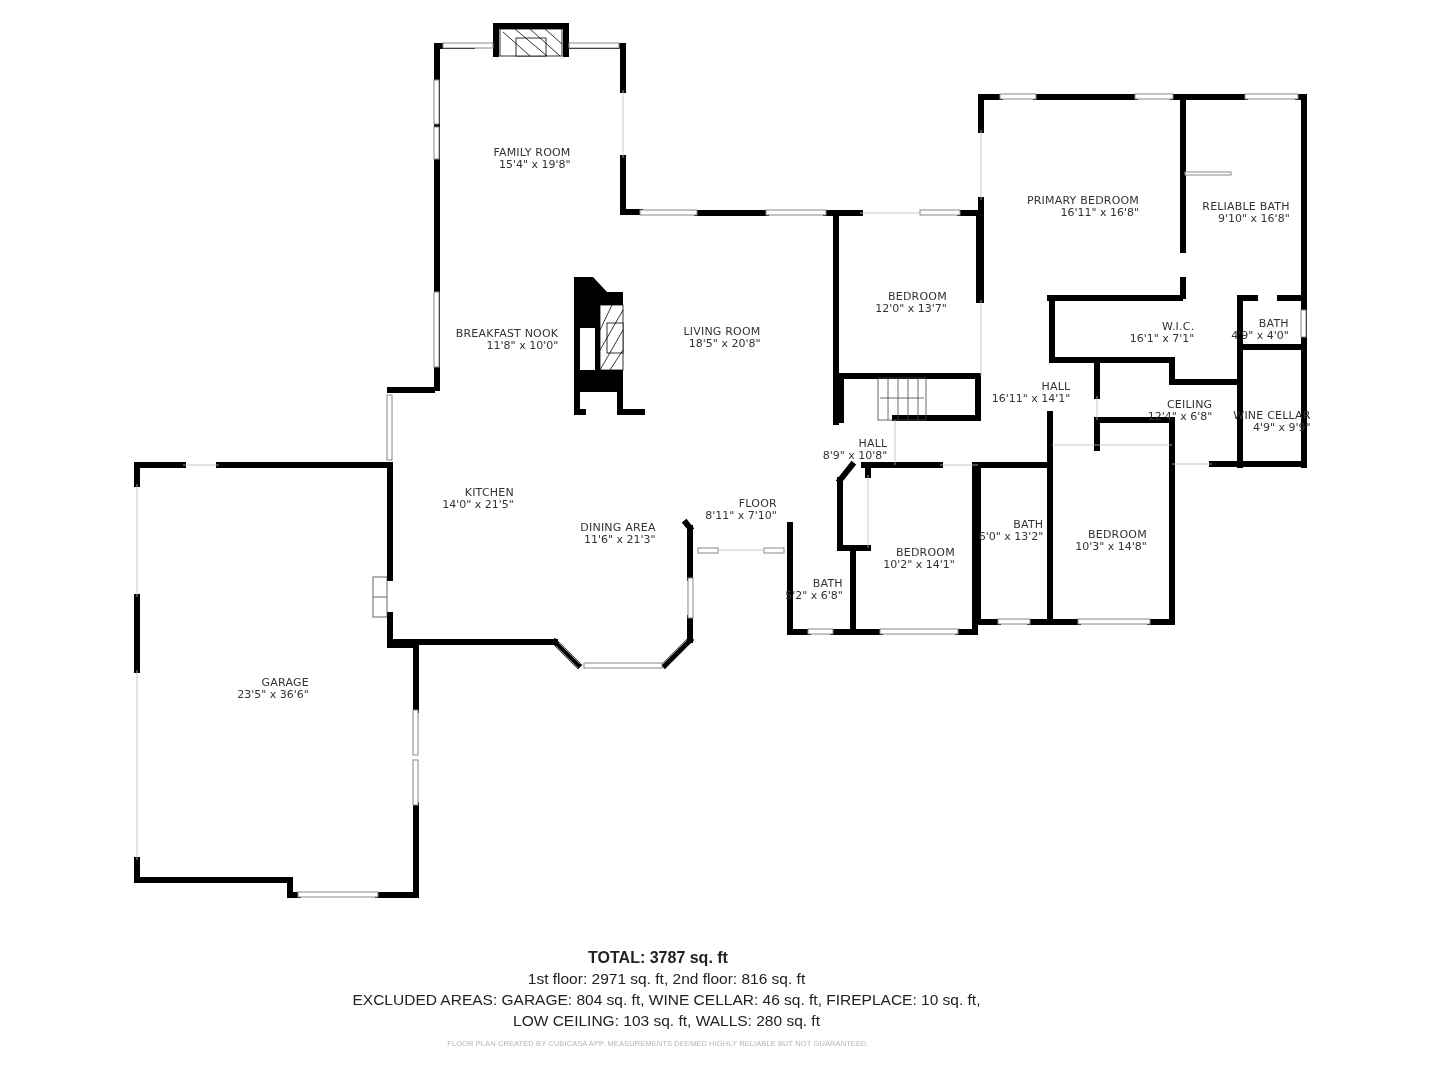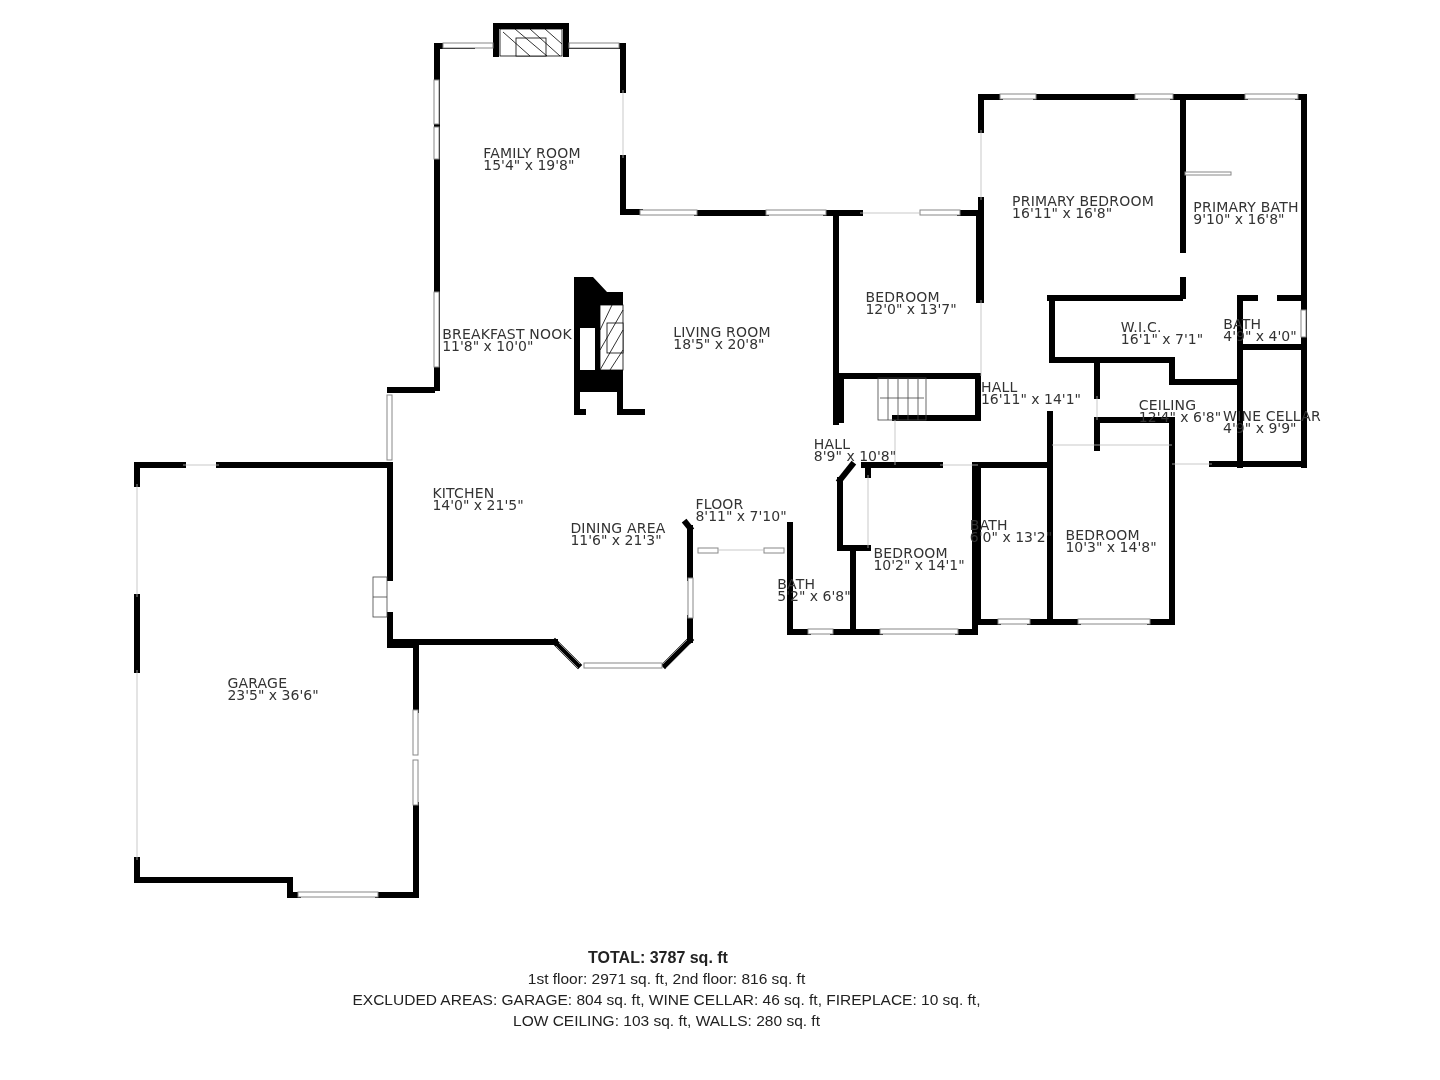"FAMILY ROOM" .room-label { font-size: 14px -> 11px; text-align: left -> right }
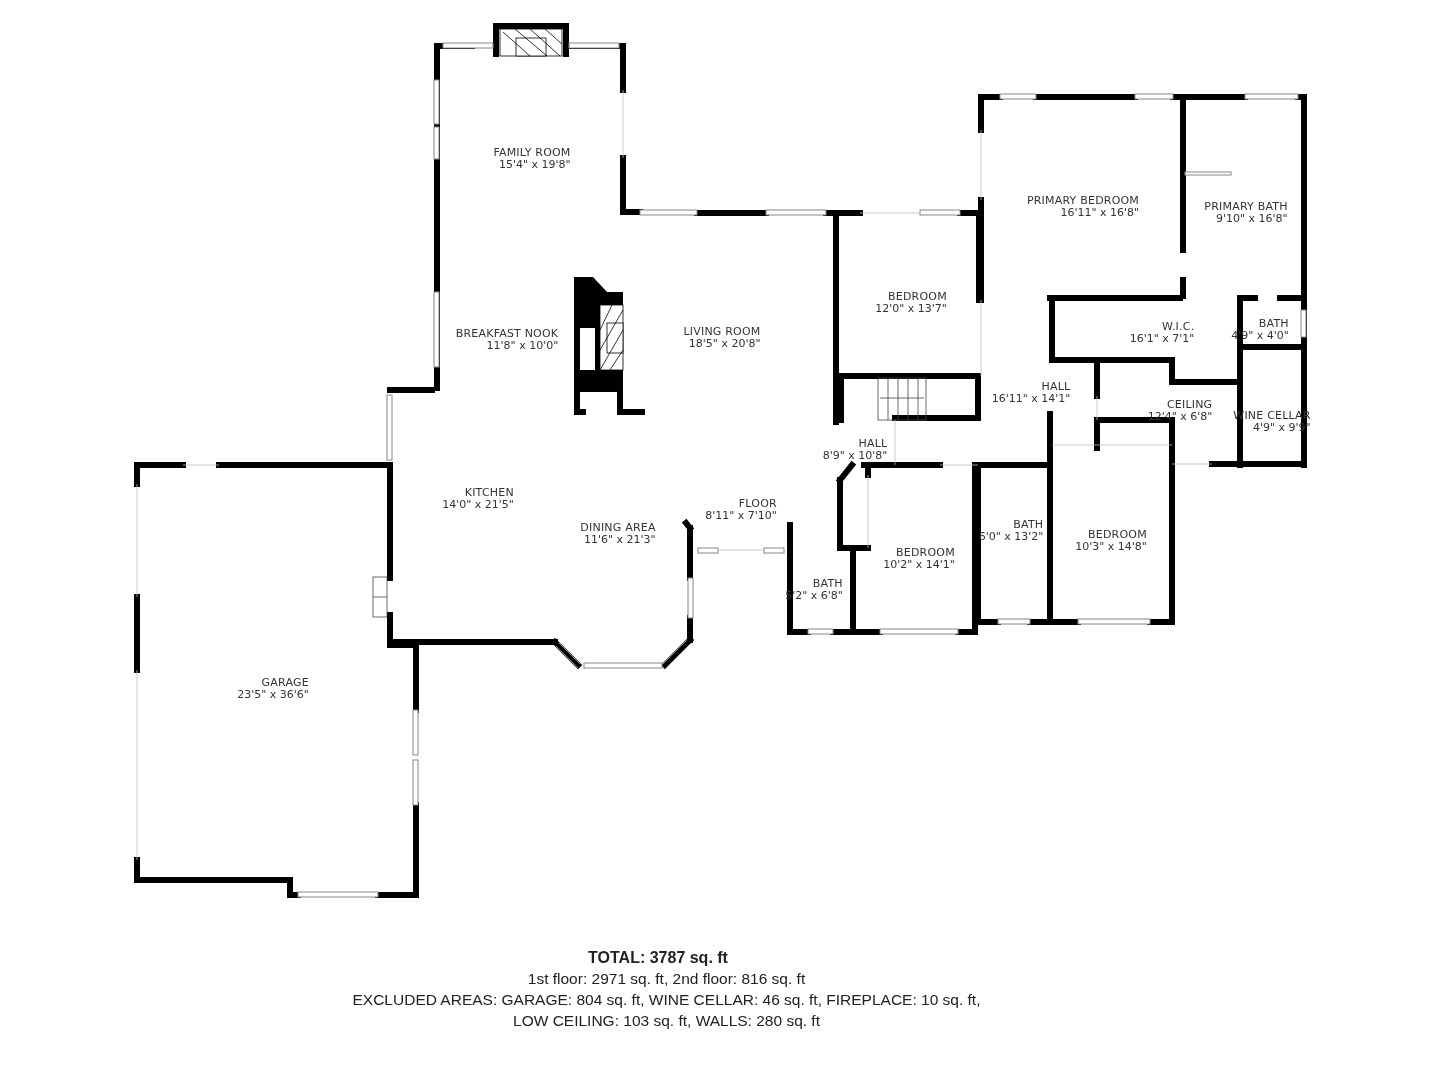"PRIMARY BATH" span.name { text: PRIMARY -> RELIABLE }
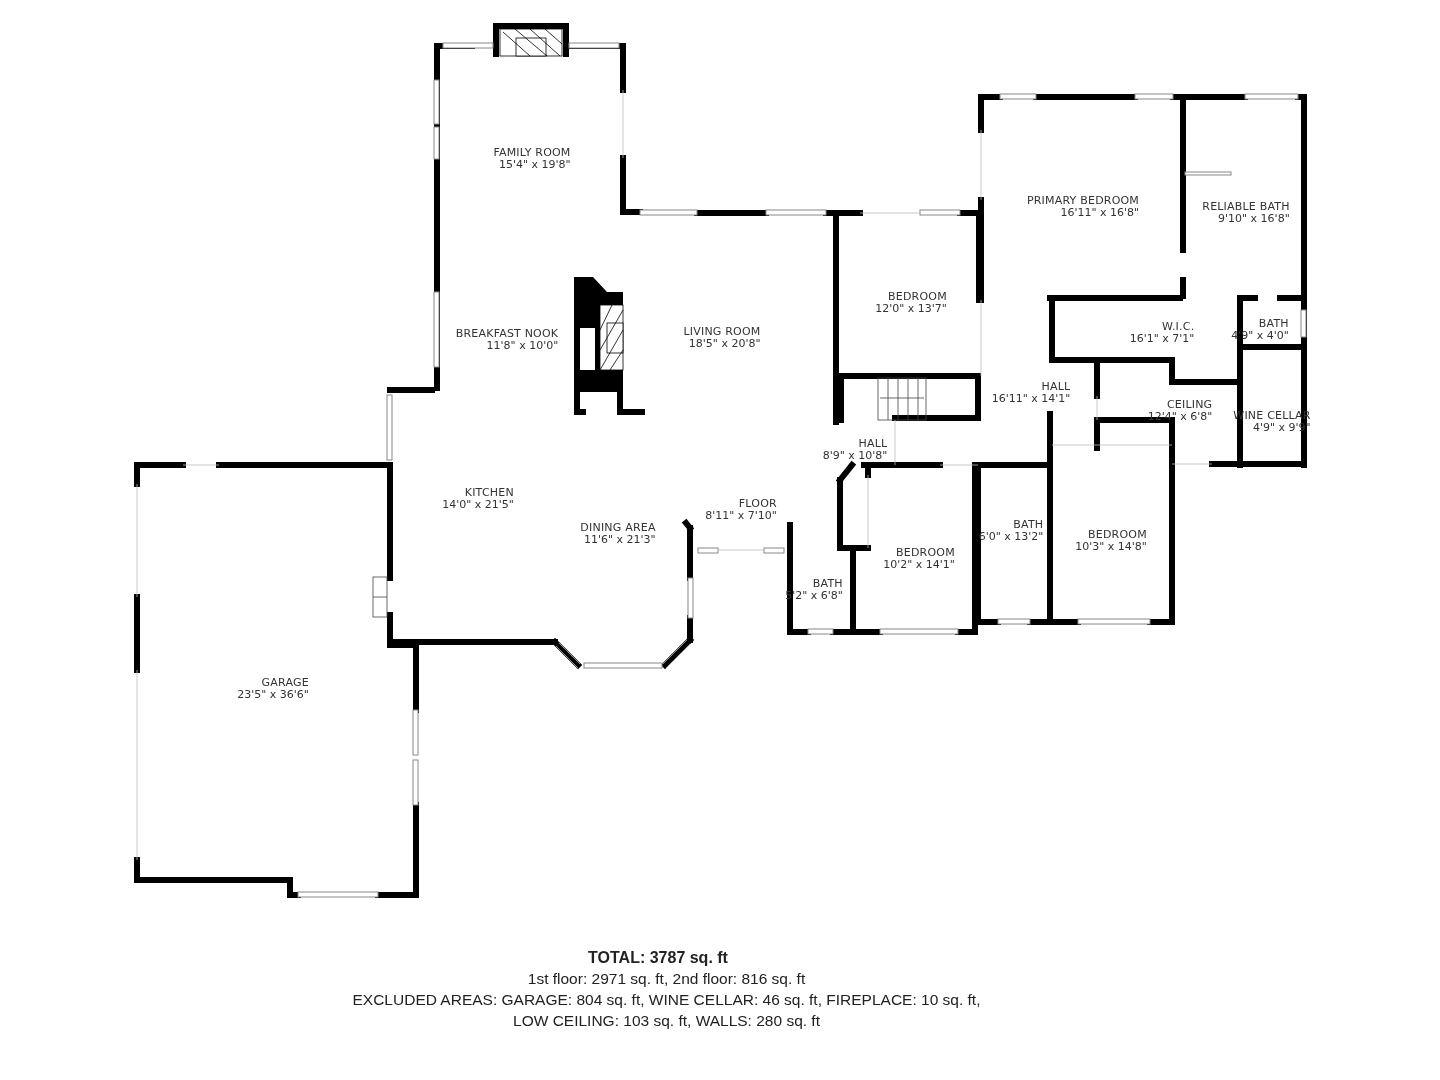"FLOOR PLAN CREATED BY CUBICASA" div.disclaimer { html: none -> <div>FLOOR PLAN CREATED BY CUBICASA APP. MEASUREMENTS DEEMED HIGHLY RELIABLE BUT NOT GUARANTEED.</div> }
